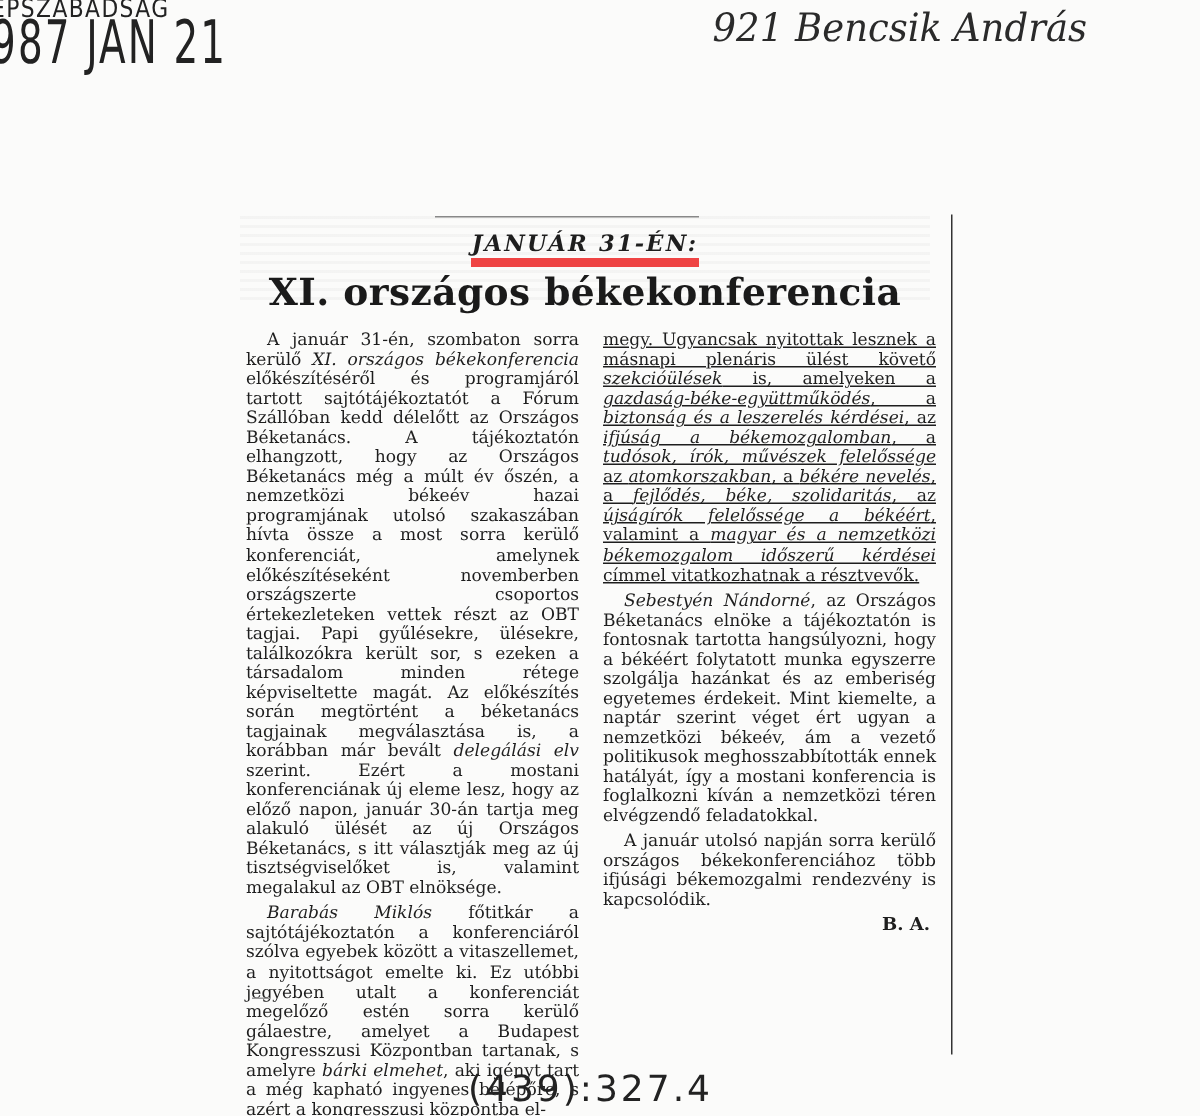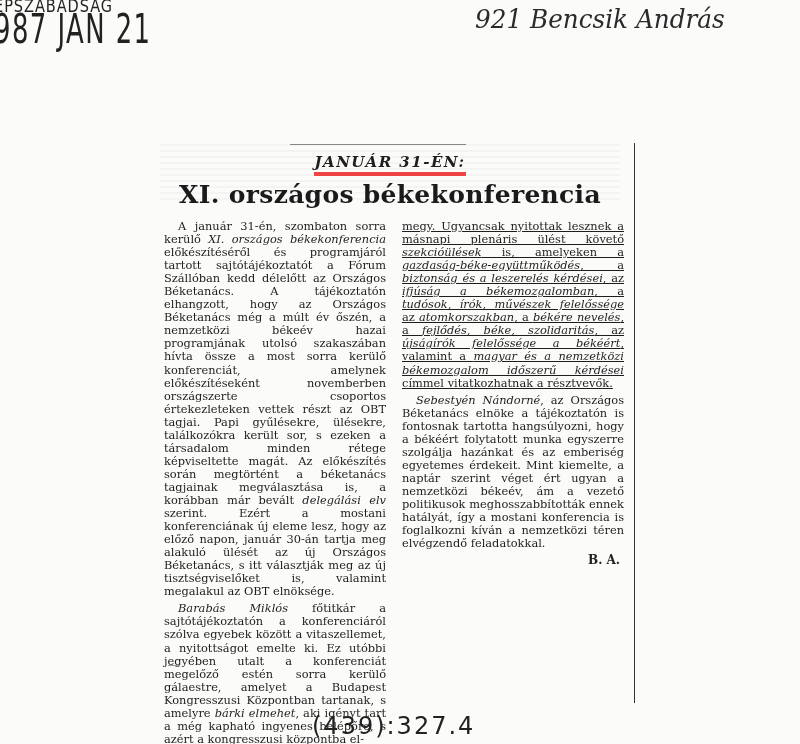"JANUÁR 31-ÉN:" .kicker span { border-bottom: 4px solid #ef4444 -> 6px solid #ef4444 }
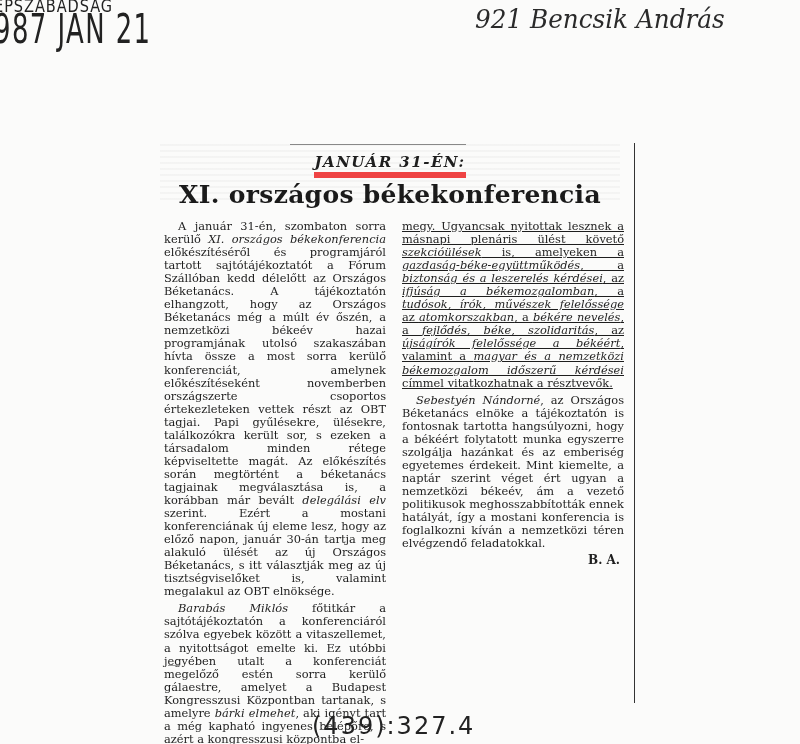"A január utolsó napján sorra" p { html: none -> <p> <span>A január utolsó napján sorra kerülő országos békekonferenciához több ifjúsági békemozgalmi rendezvény is kapcsolódik.</span> </p> }
